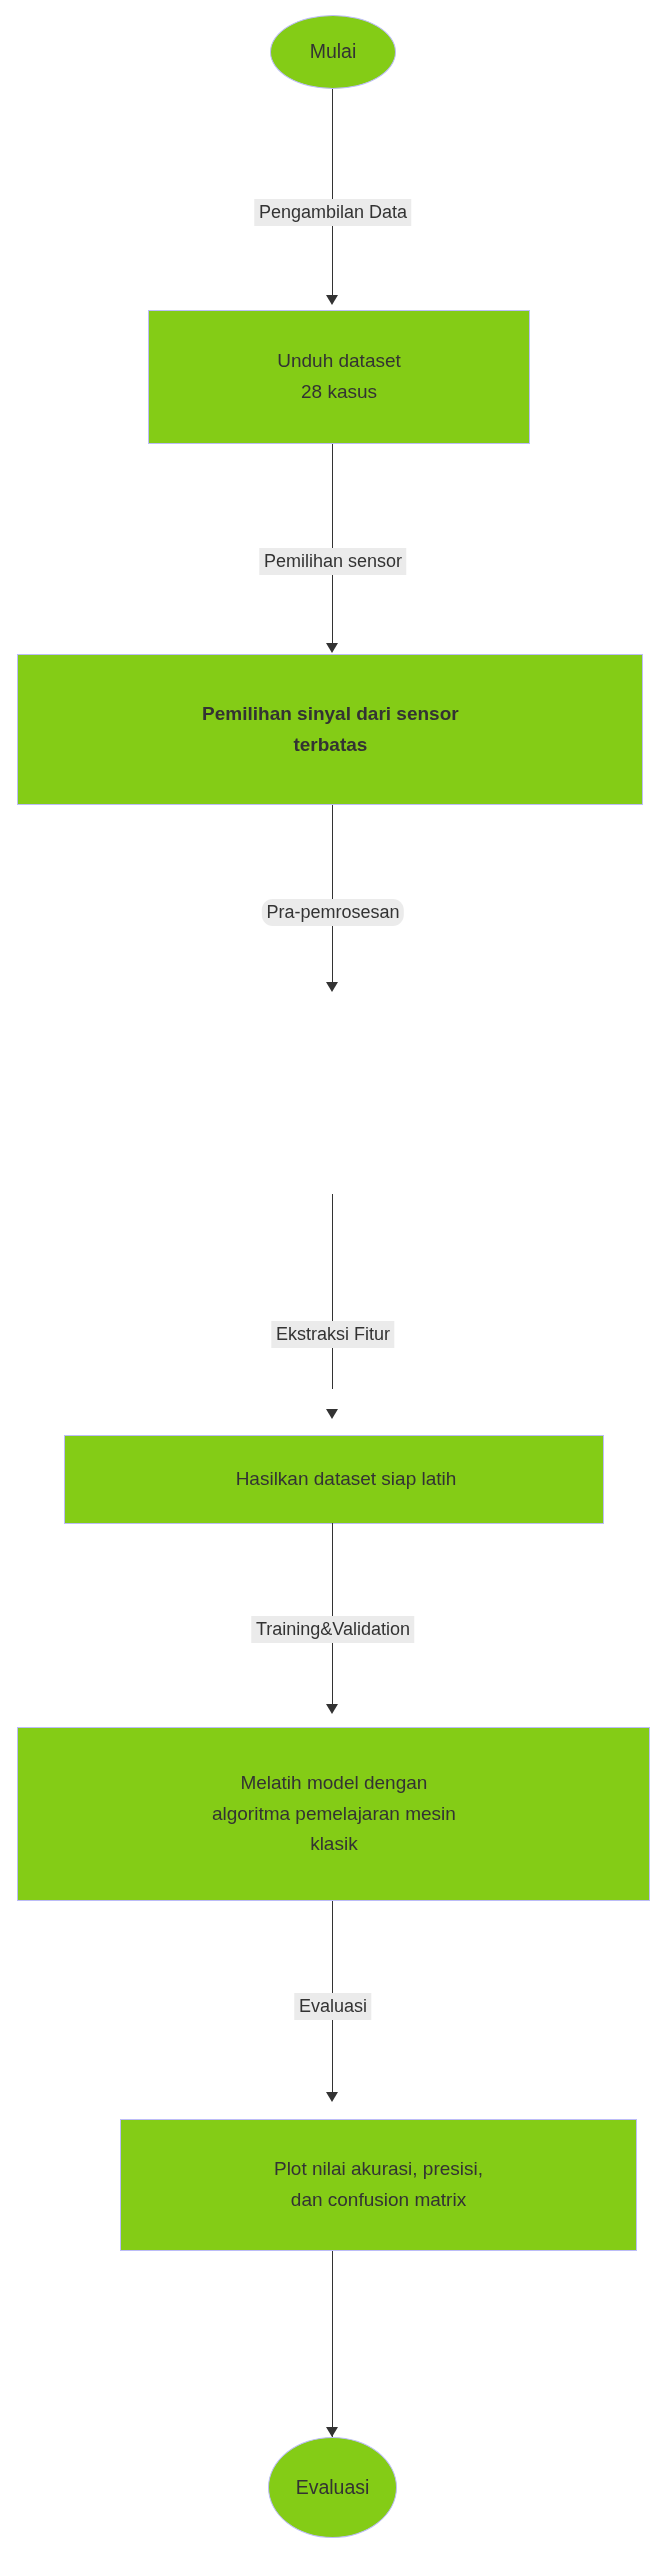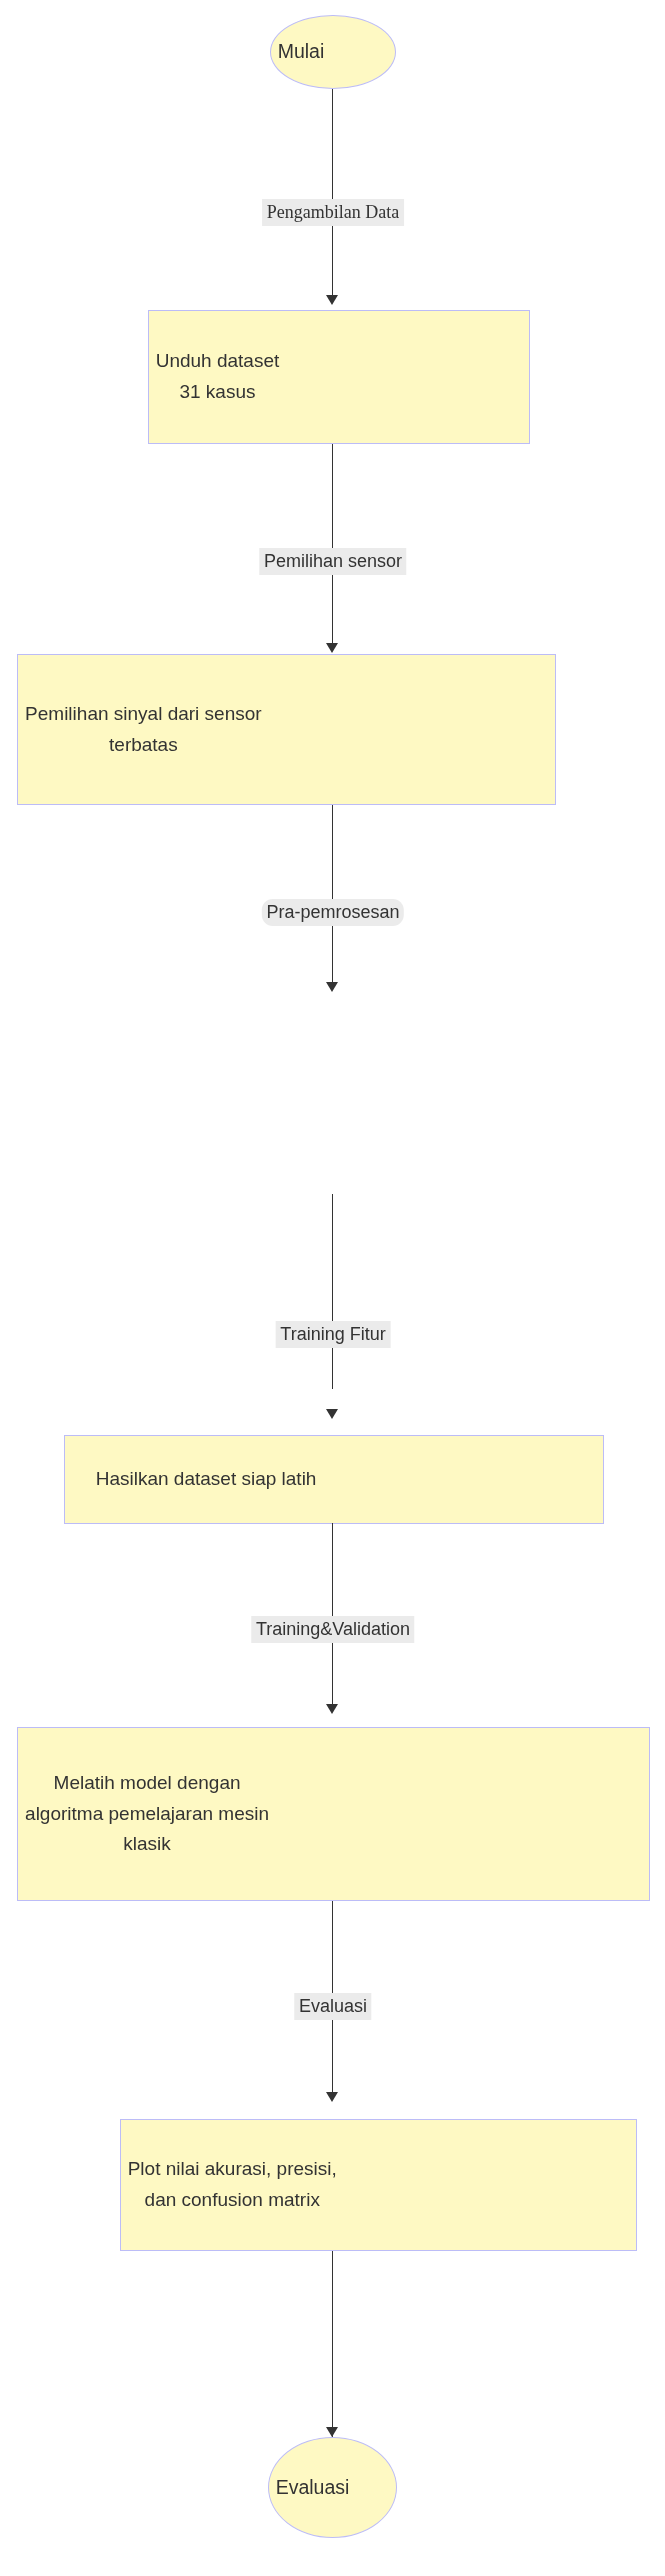"Mulai" .node { background: #fef9c3 -> #84cc16; justify-content: none -> center }
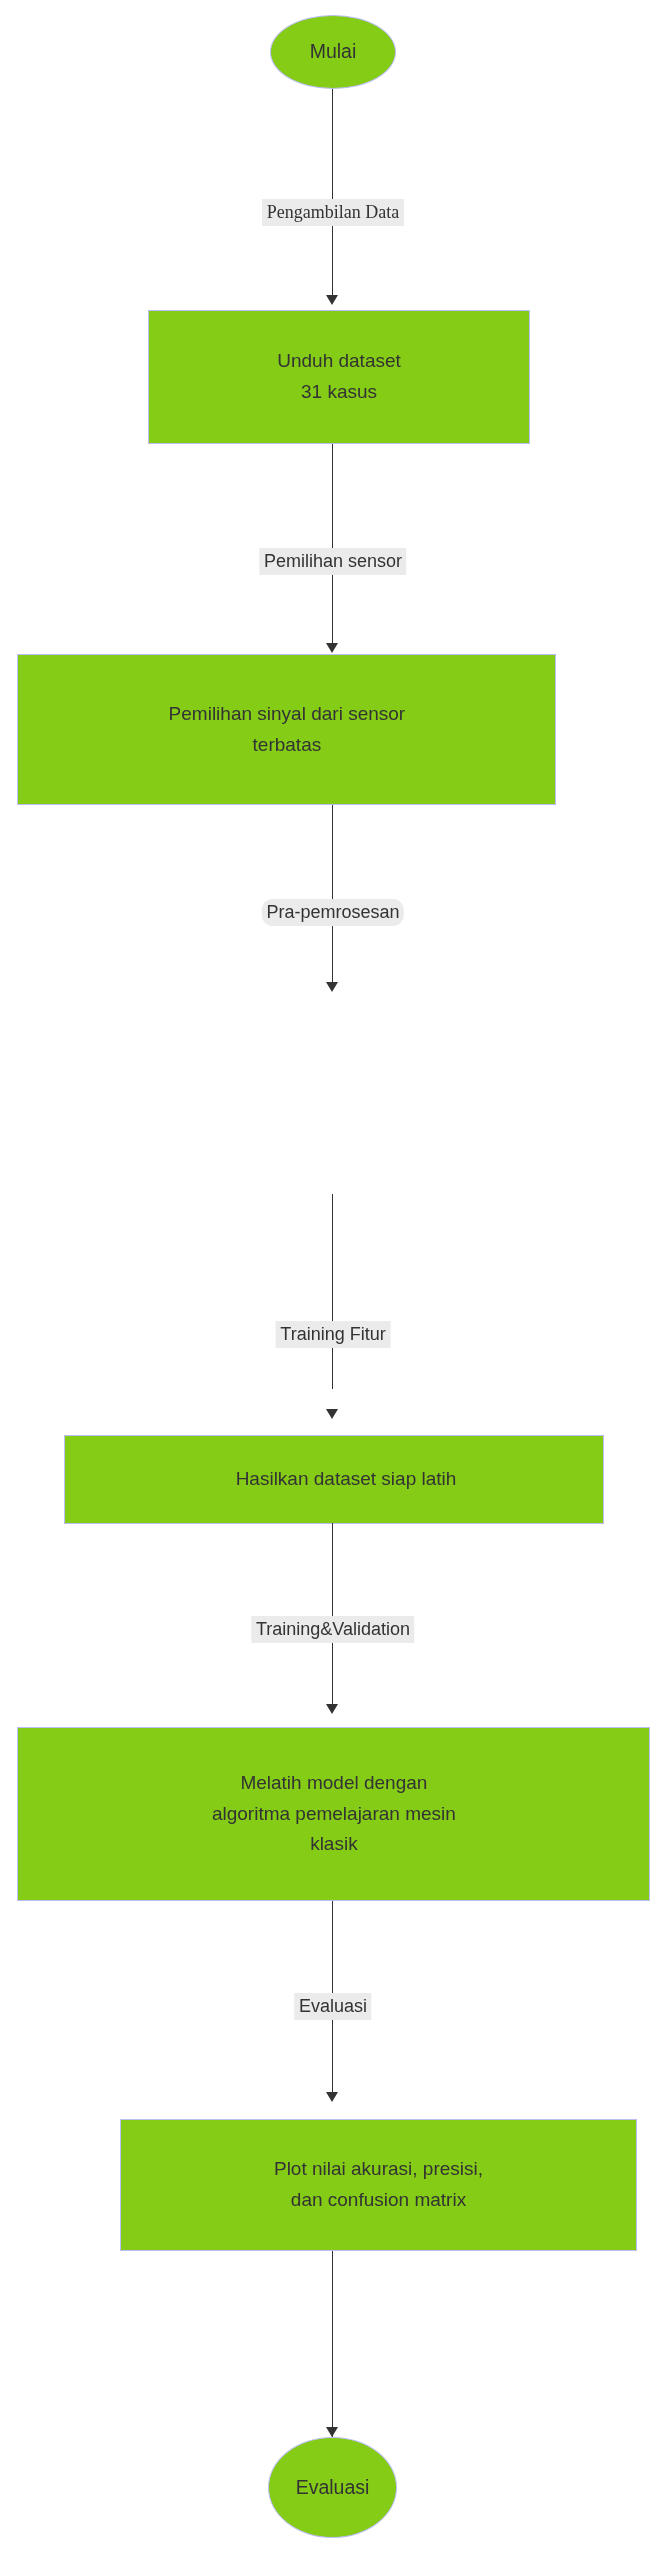"Pengambilan Data" div.edge-label { font-family: Liberation Serif, serif -> none }
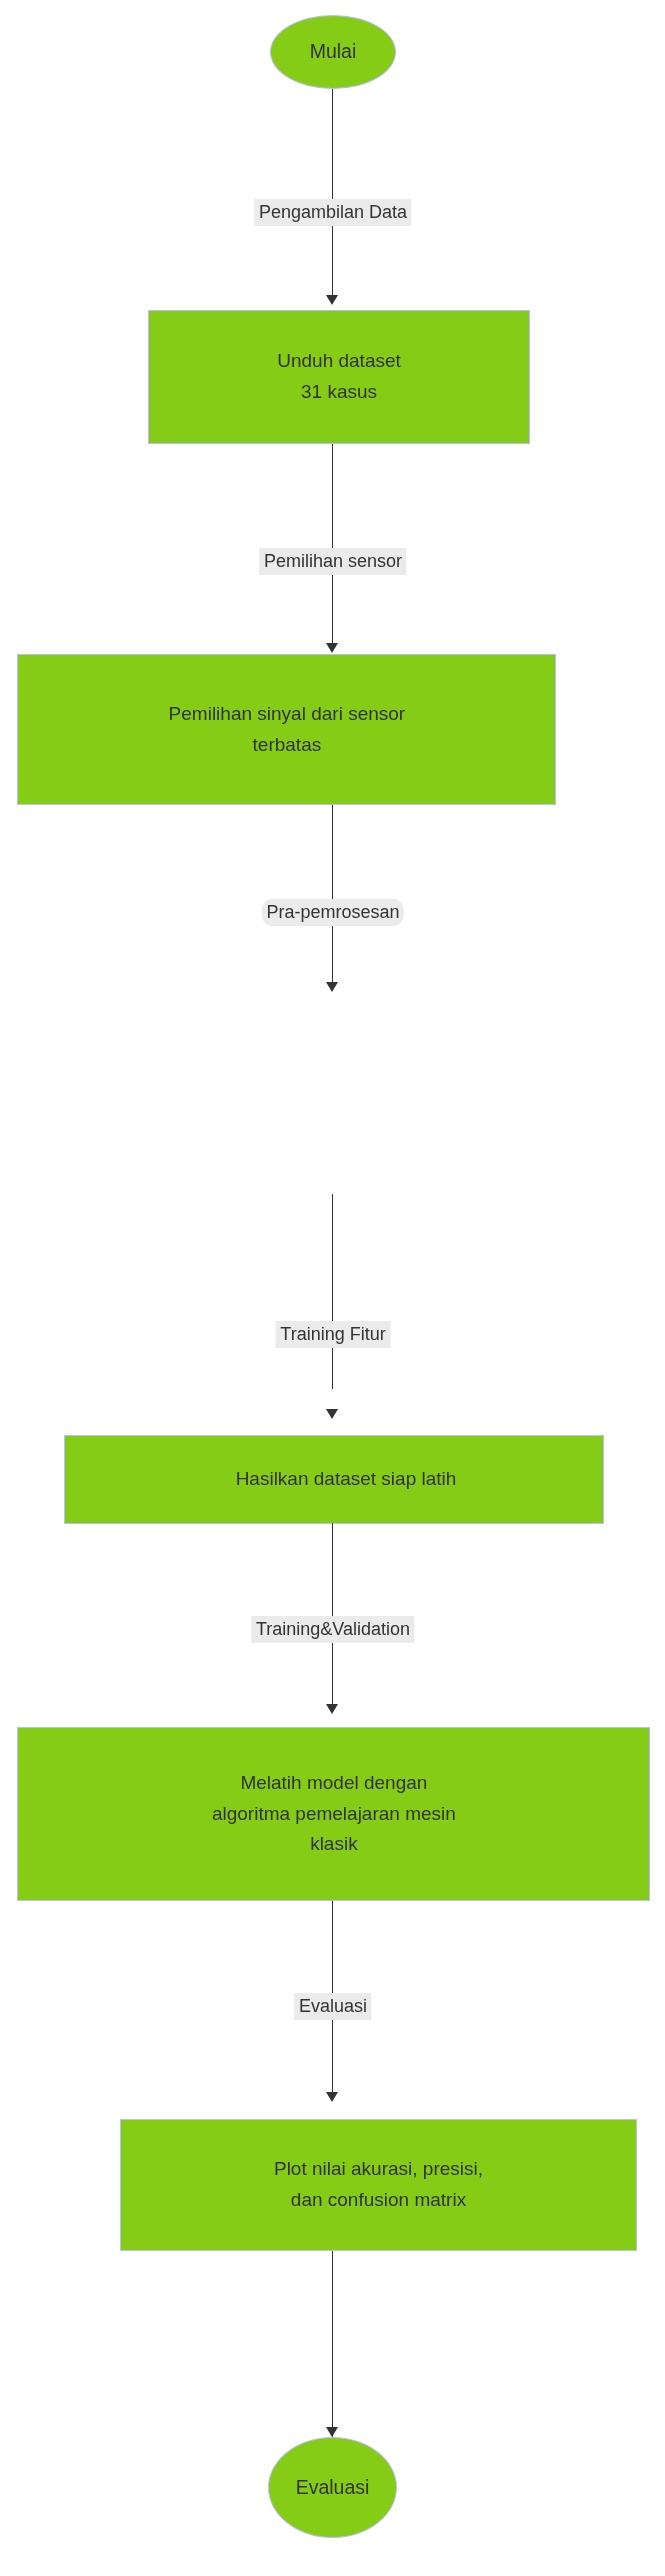"Unduh dataset" span.node-label { text: 31 -> 28 }
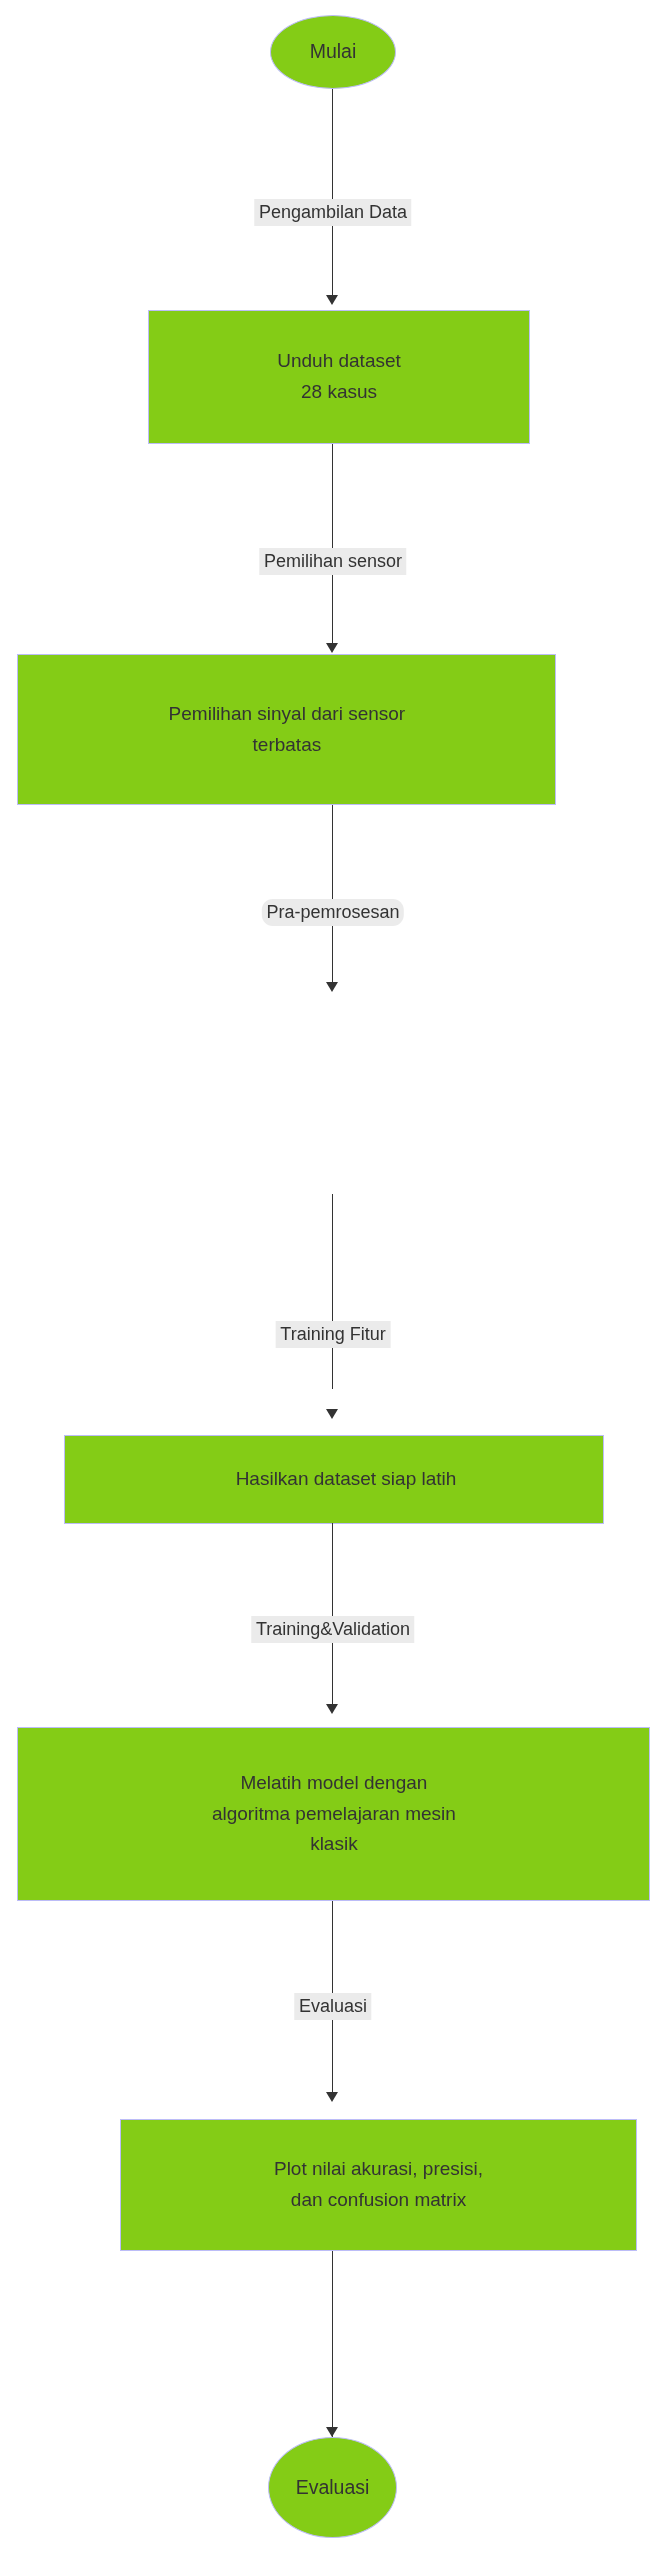"Pemilihan sinyal dari sensor" div.node { font-weight: none -> bold; width: 539px -> 626px }
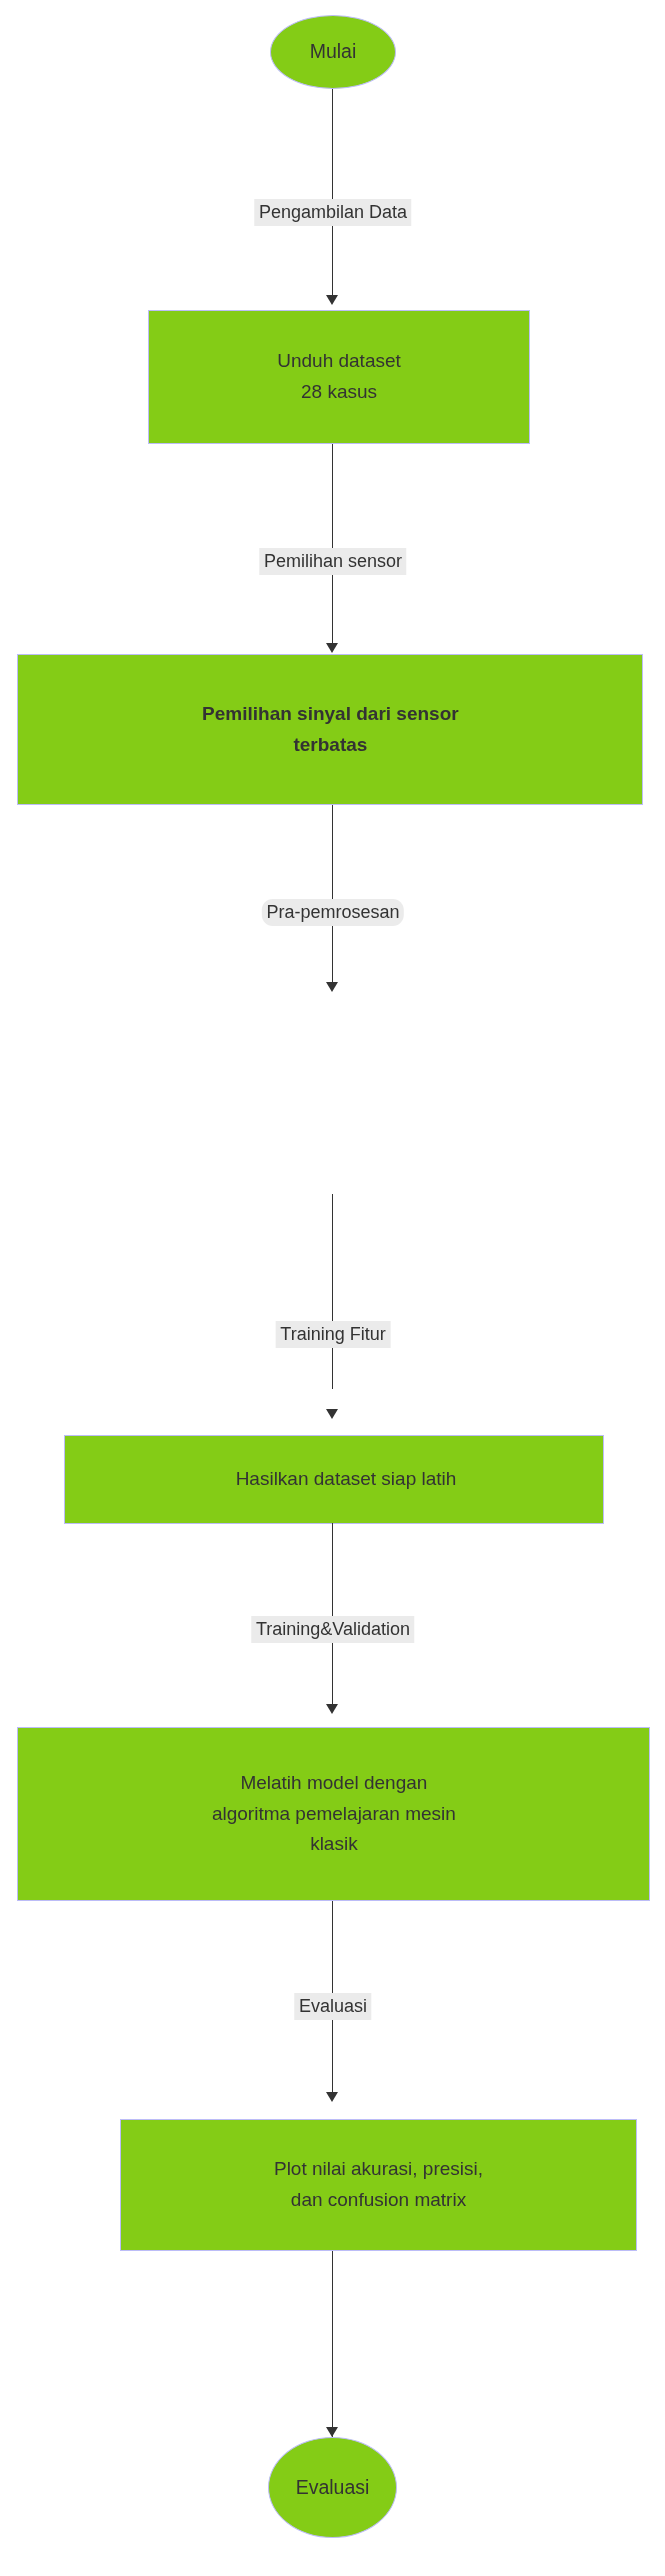"Training Fitur" div.edge-label { text: Training -> Ekstraksi }
